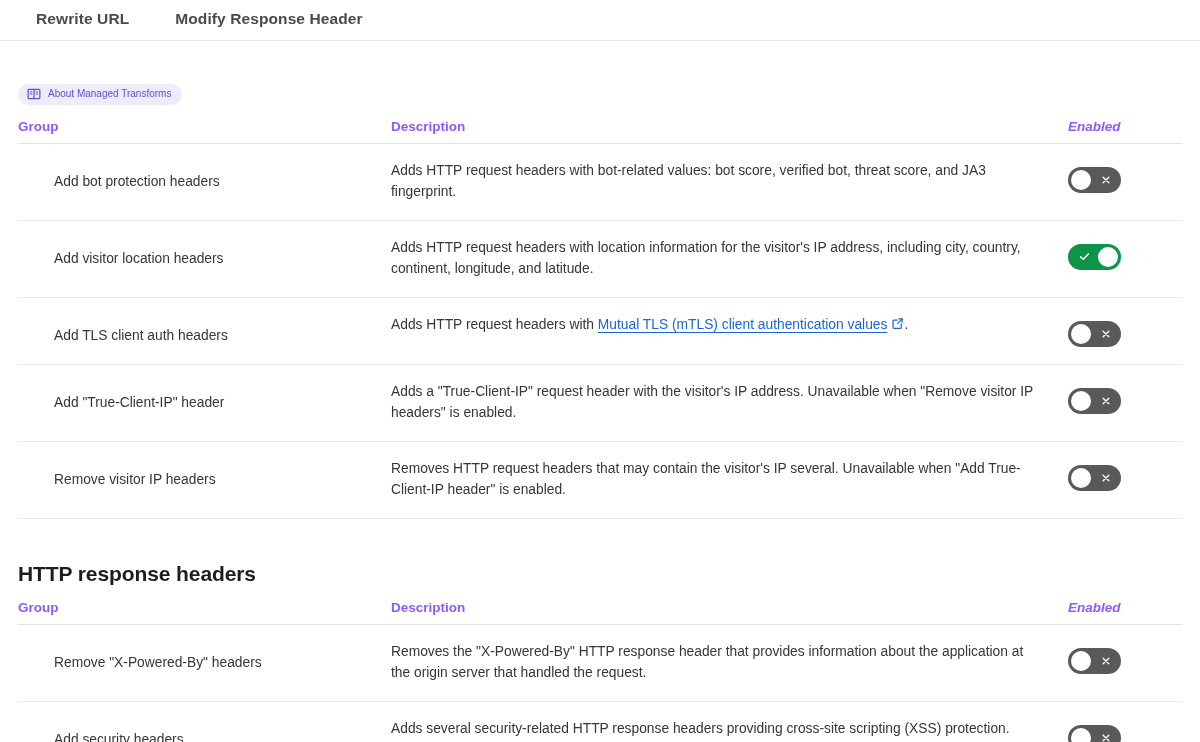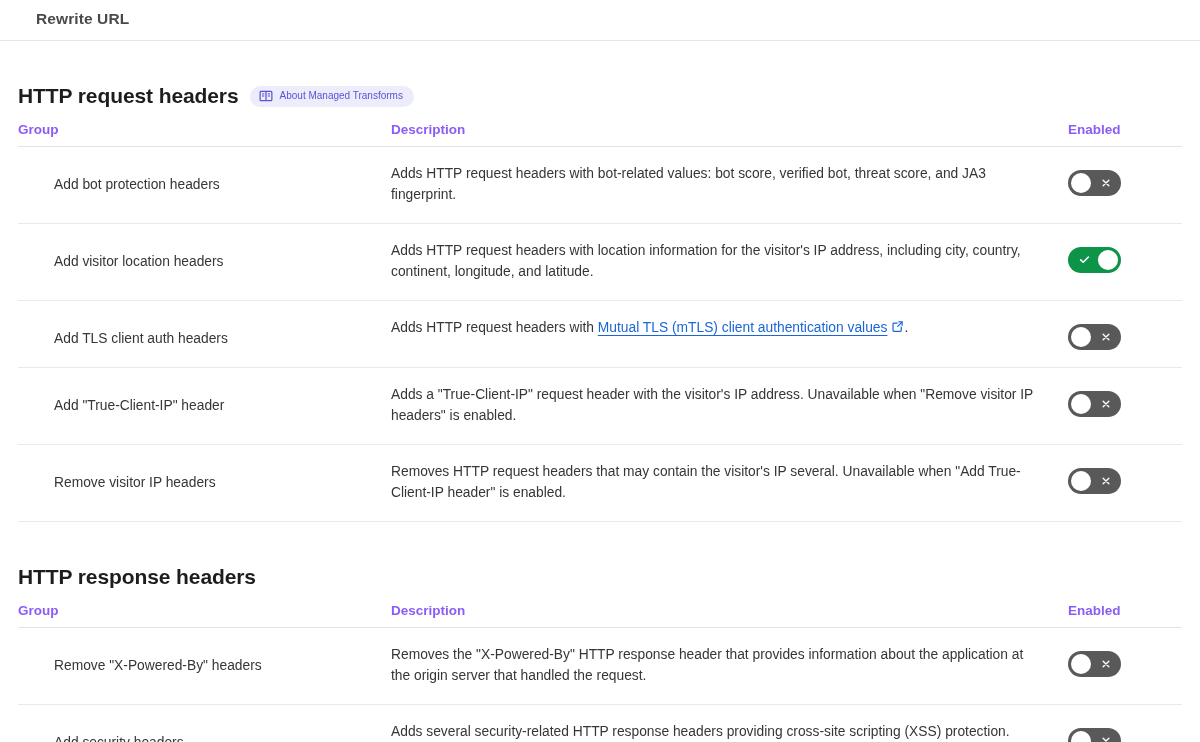"Modify Response Header" div.tab { html: none -> <div><span>Modify Response Header</span></div> }
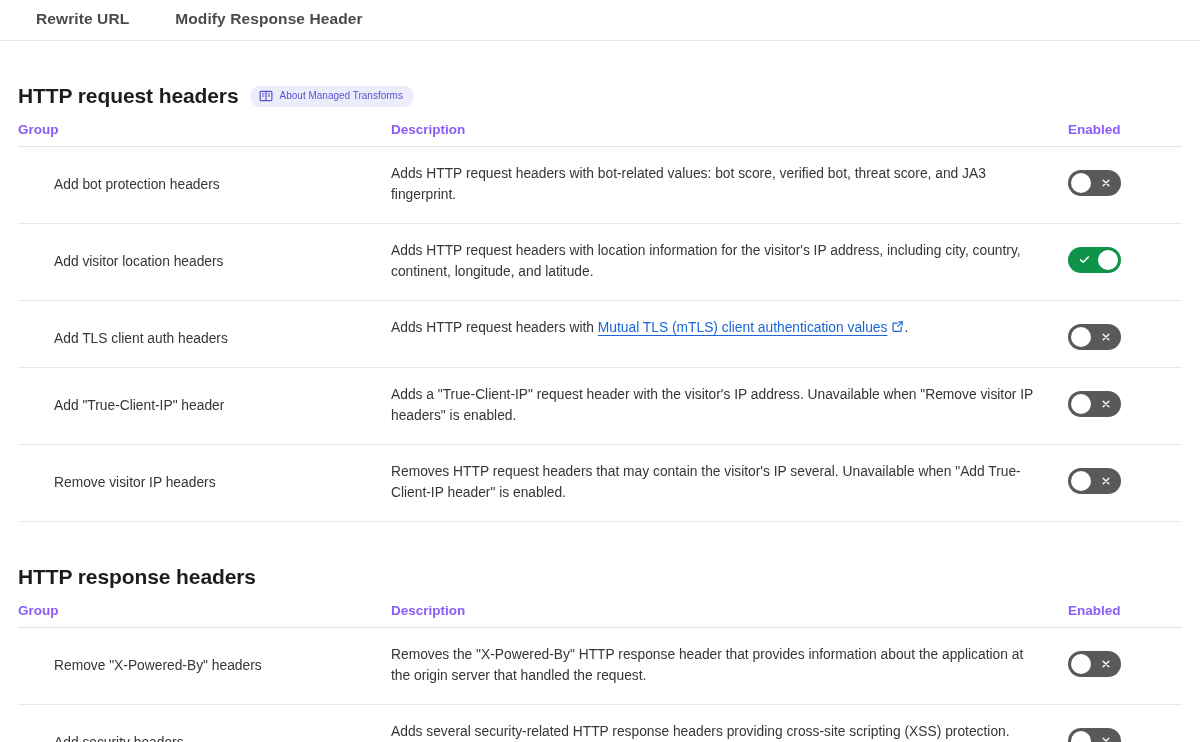"HTTP request headers" div.section-title { html: <div>HTTP request headers</div> -> none }
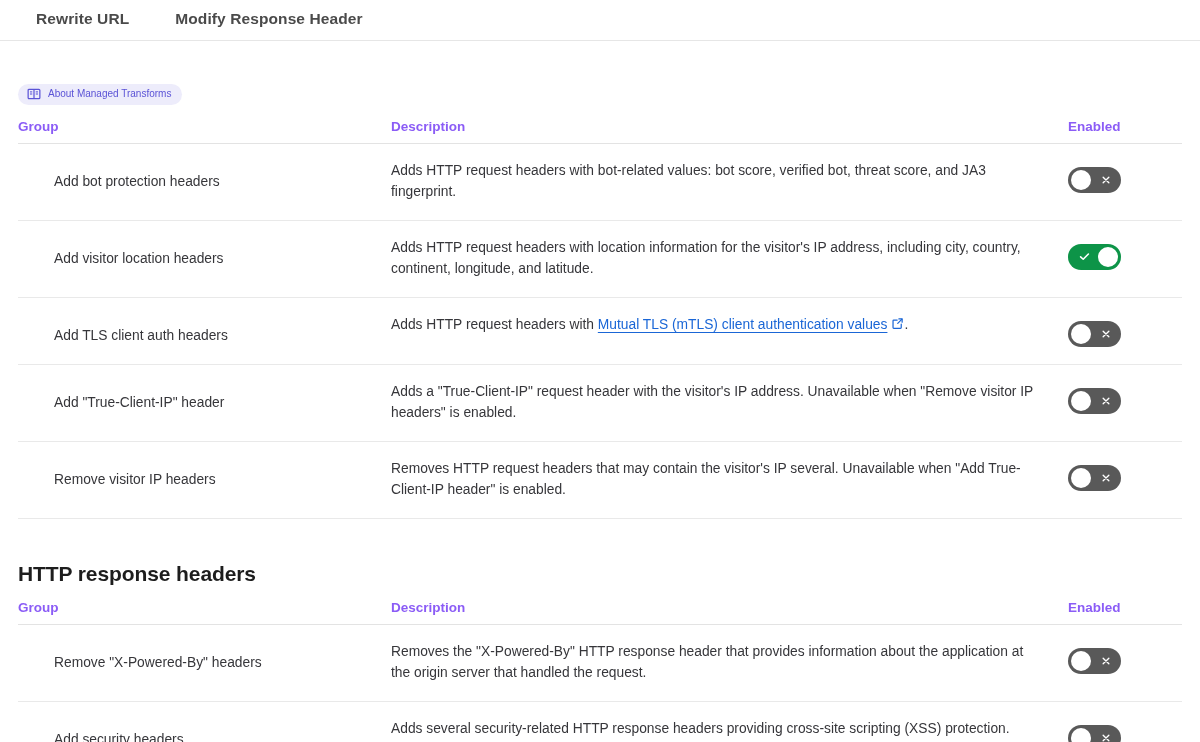"Enabled" th.col-enabled { font-style: none -> italic }
